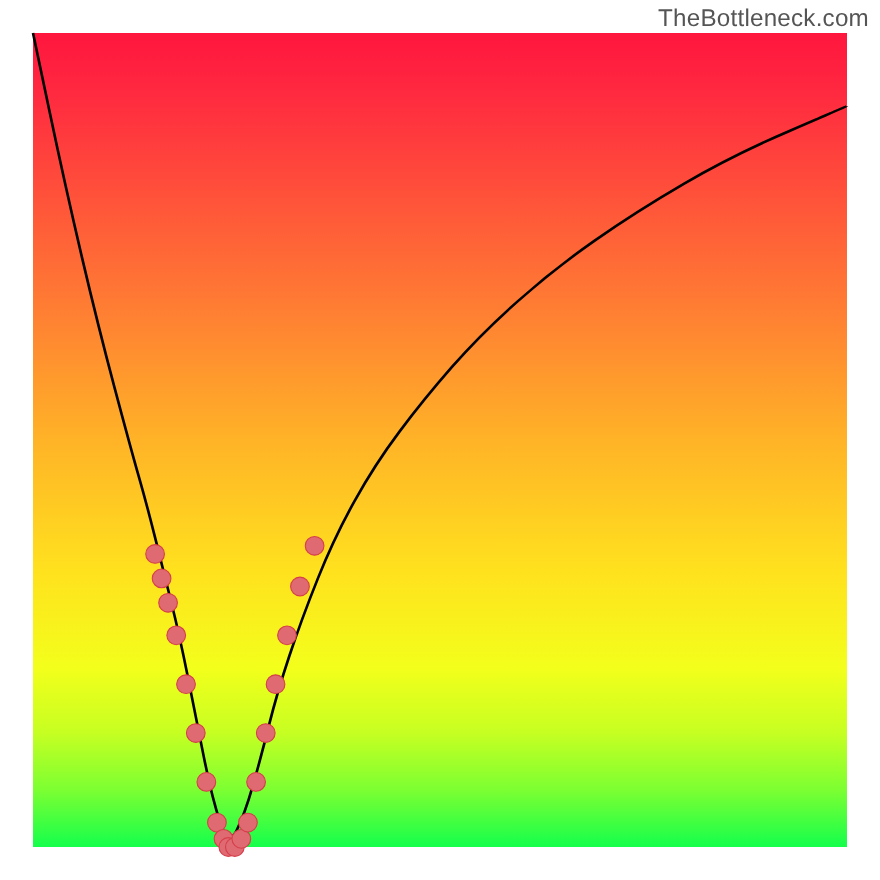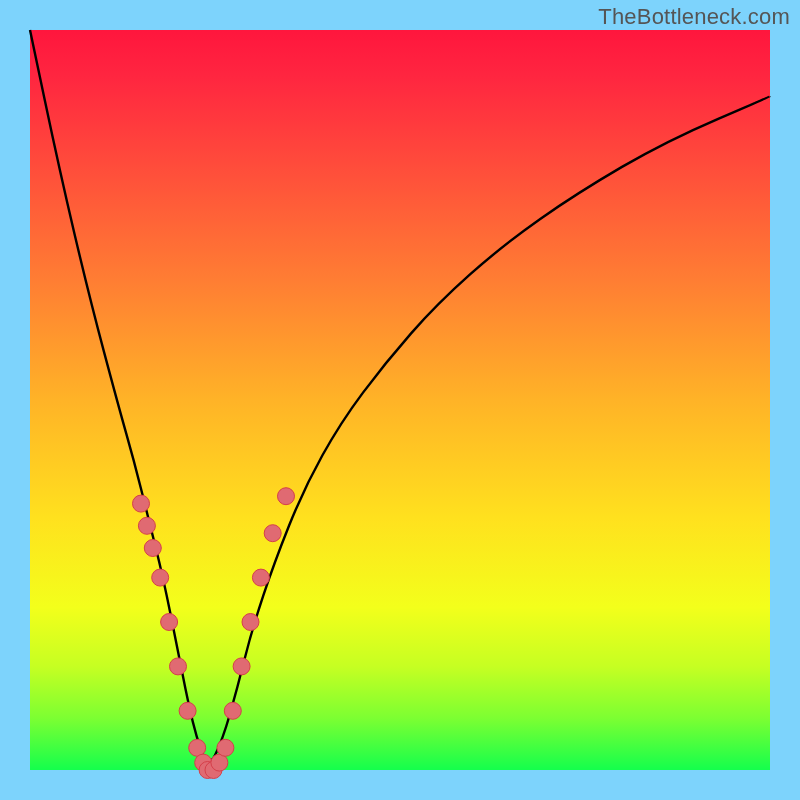"TheBottleneck.com" .stage { background: #7dd3fc -> #ffffff }
